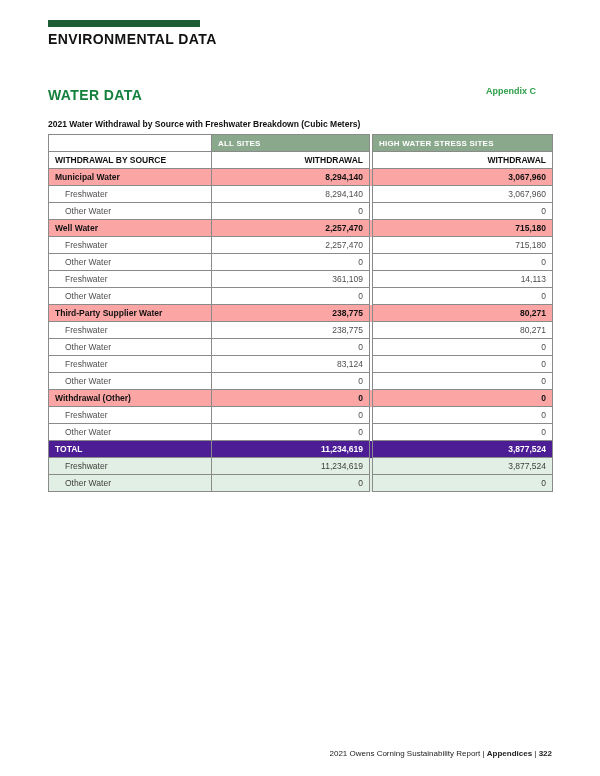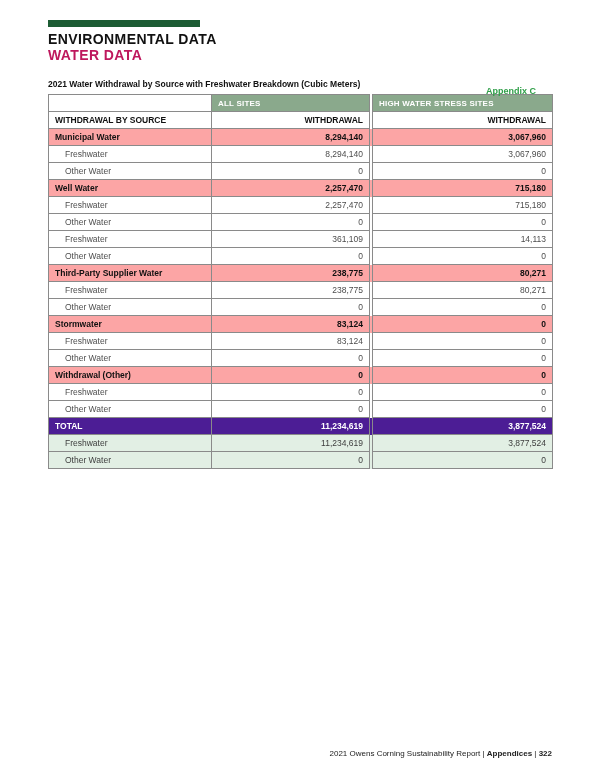"WATER DATA" .water-title { color: #be185d -> #15803d; margin-top: none -> 40px }
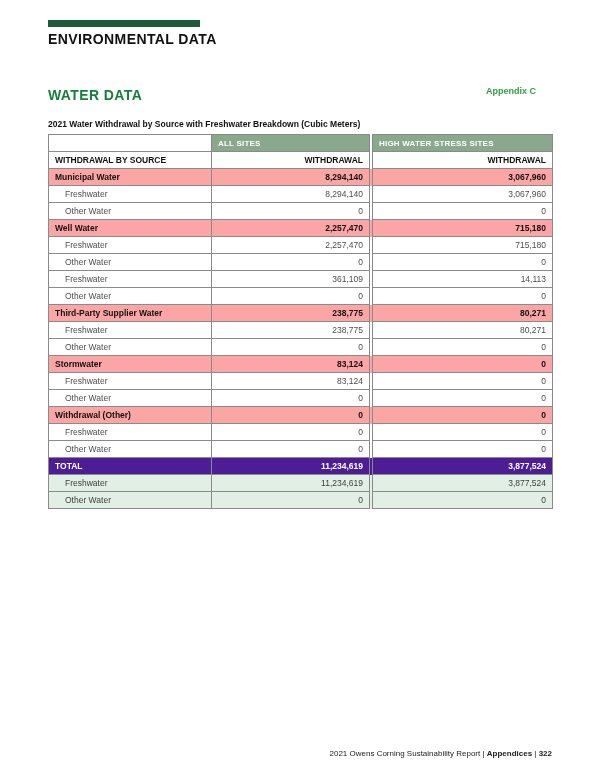"Stormwater" tr.row-group { html: <tr> <td>Stormwater</td> <td>83,124</td> <td></td> <td>0</td> </tr> -> none }
